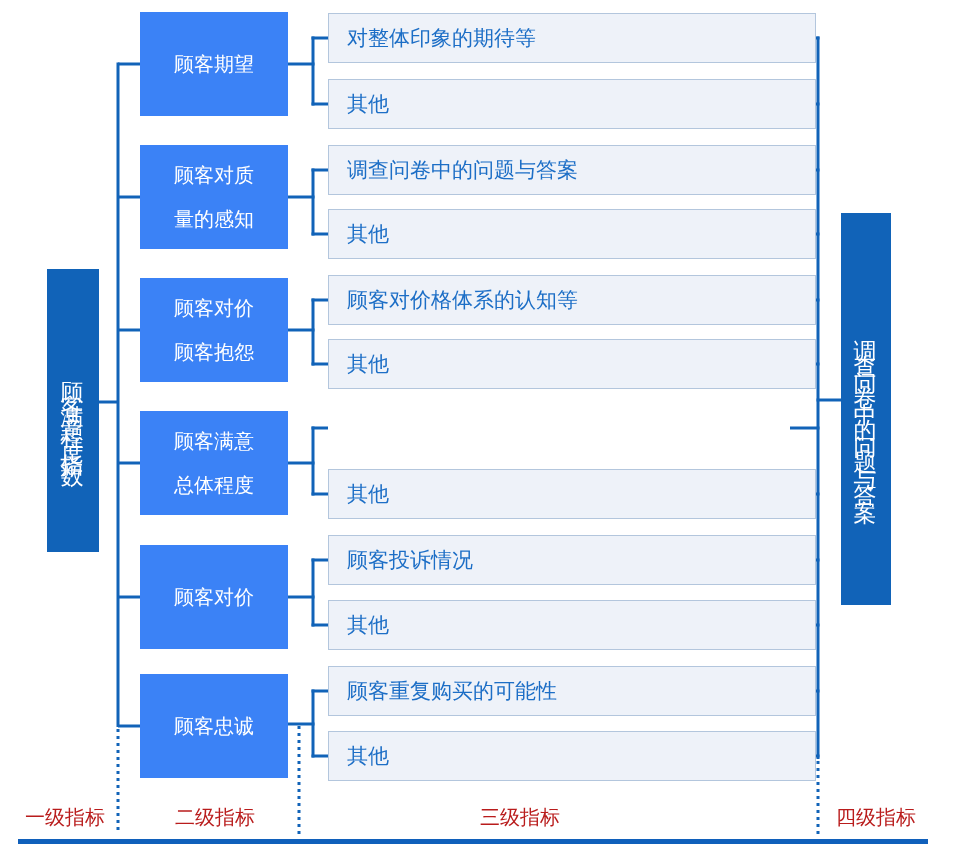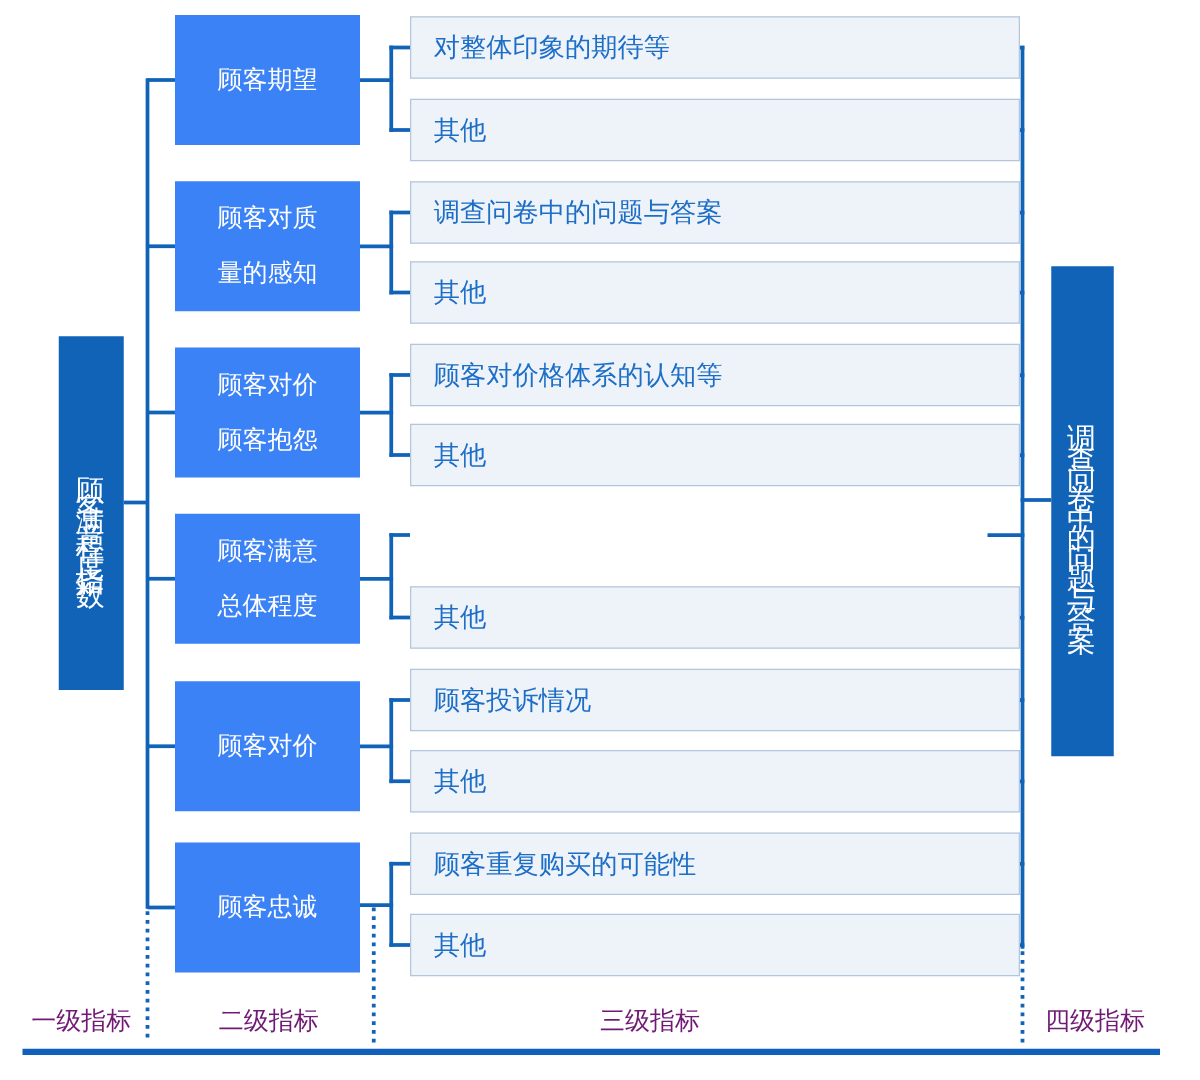"一级指标" .flabel { color: #701a75 -> #b91c1c }
